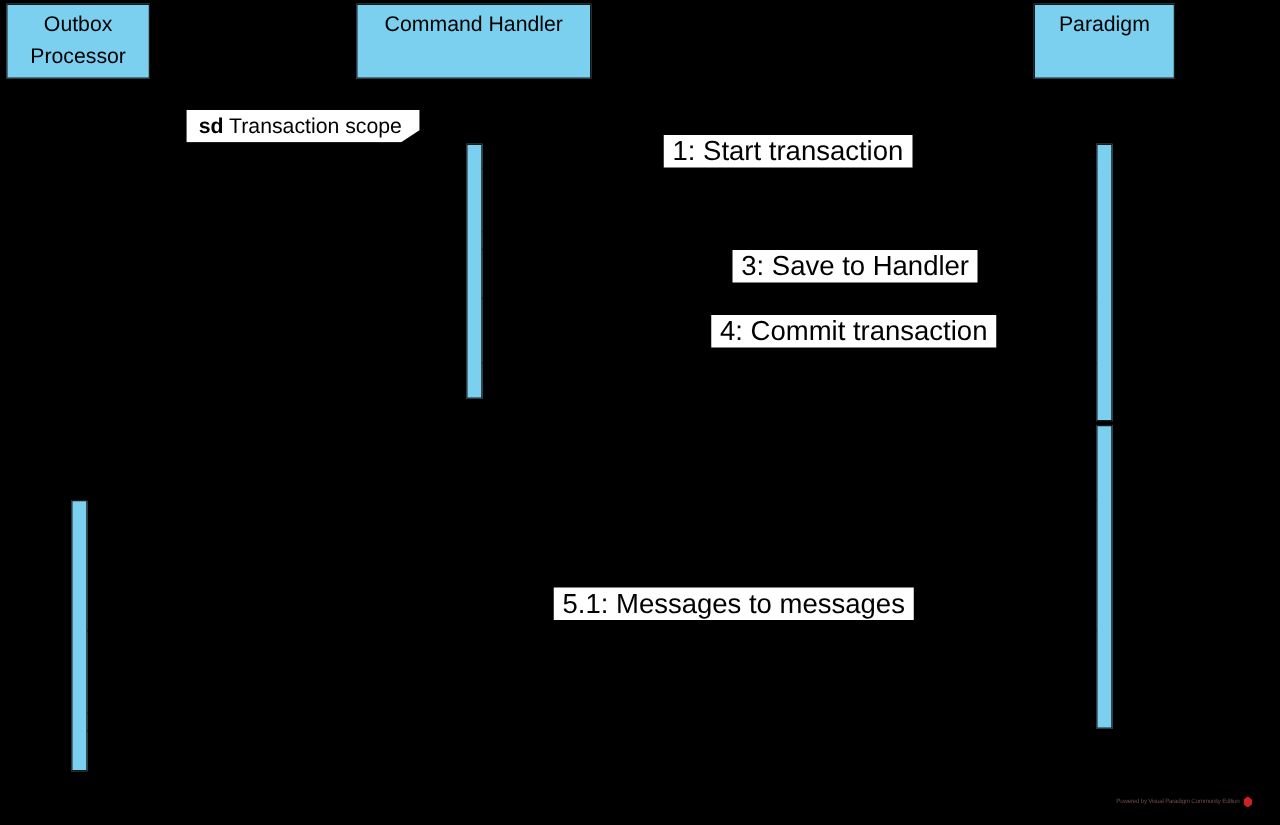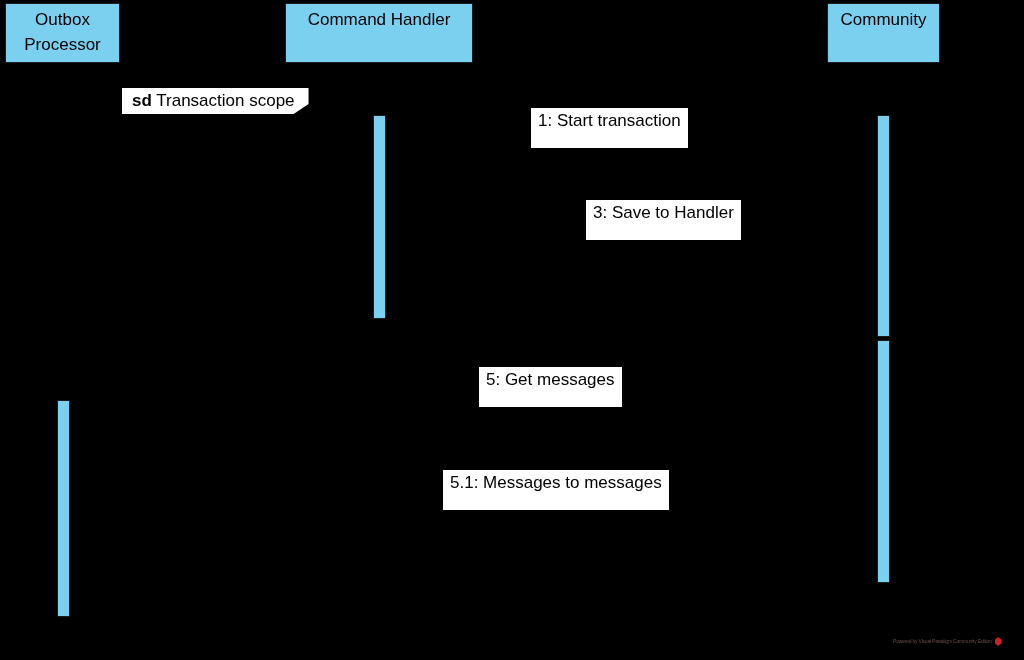"Community" div.participant { text: Community -> Paradigm }
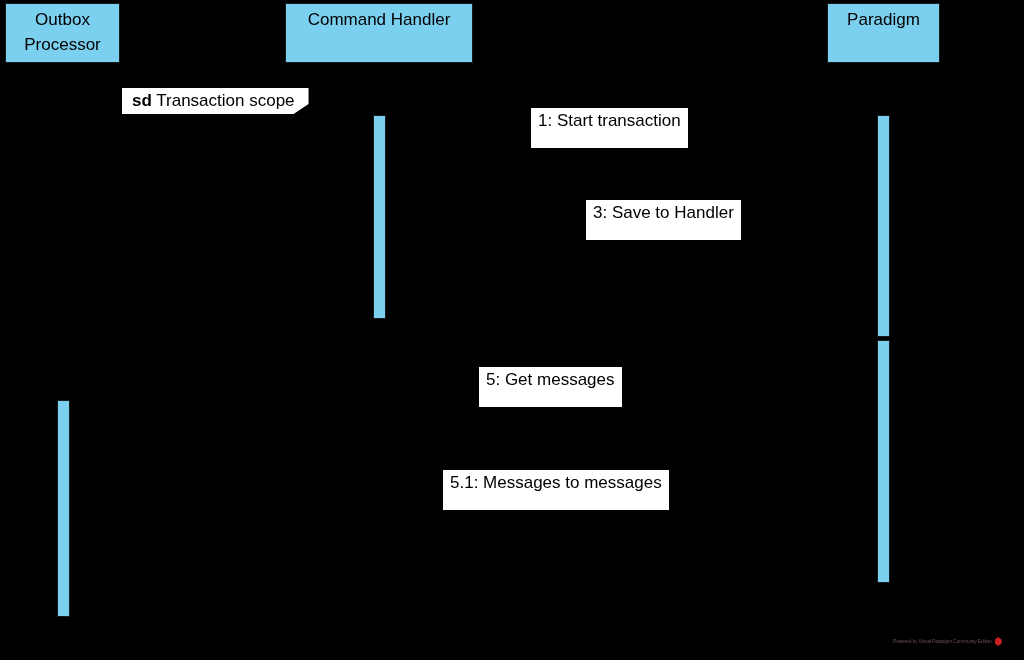"sd Transaction scope" .frame-tab { margin-left: none -> 27px }
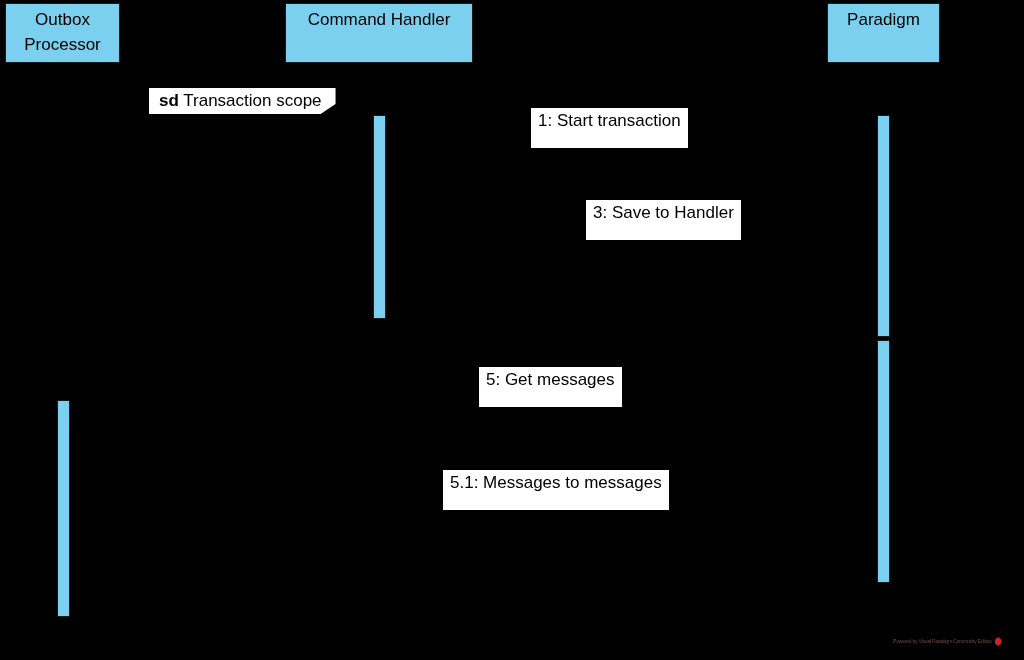"1: Start transaction" .msg-label { font-size: 17px -> 22px; height: 40px -> 26px }
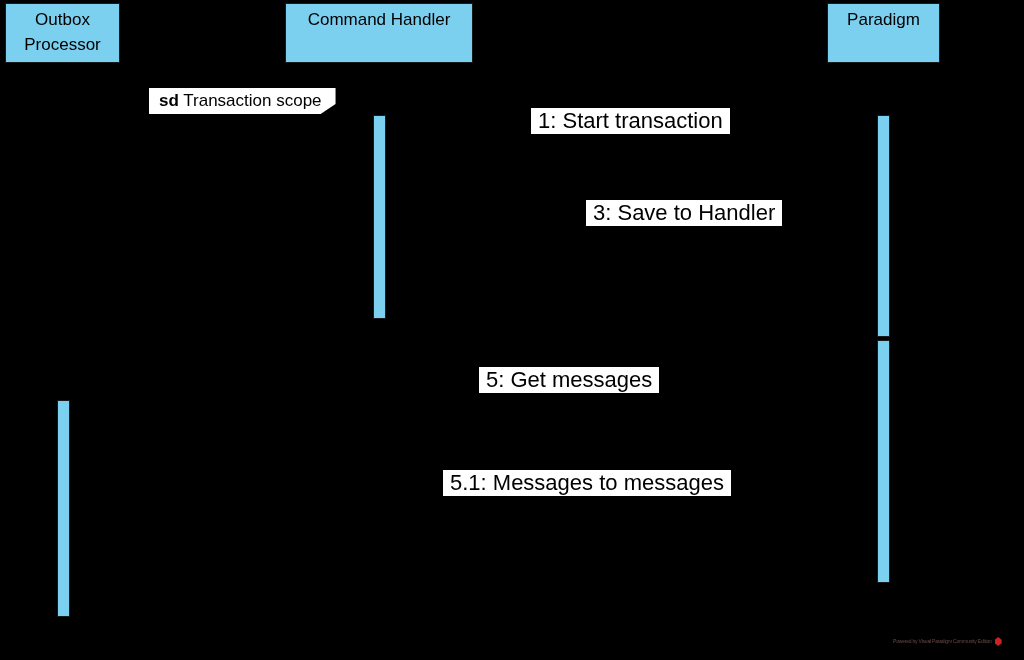"4: Commit transaction" div.msg-label { html: none -> <div>4: Commit transaction</div> }
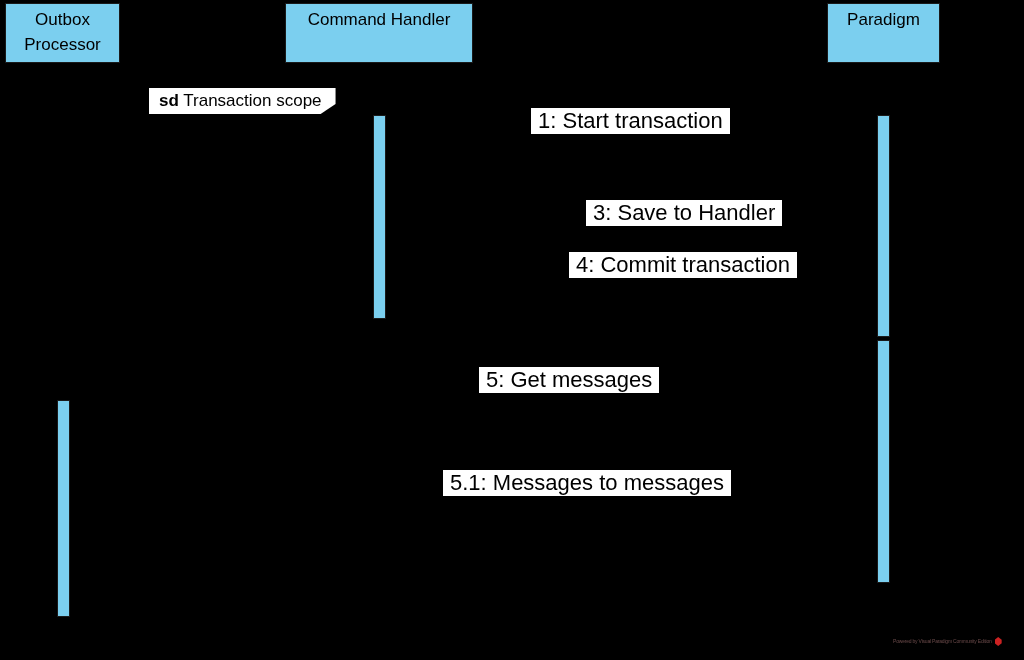"5: Get messages" div.msg-label { html: <div>5: Get messages</div> -> none }
